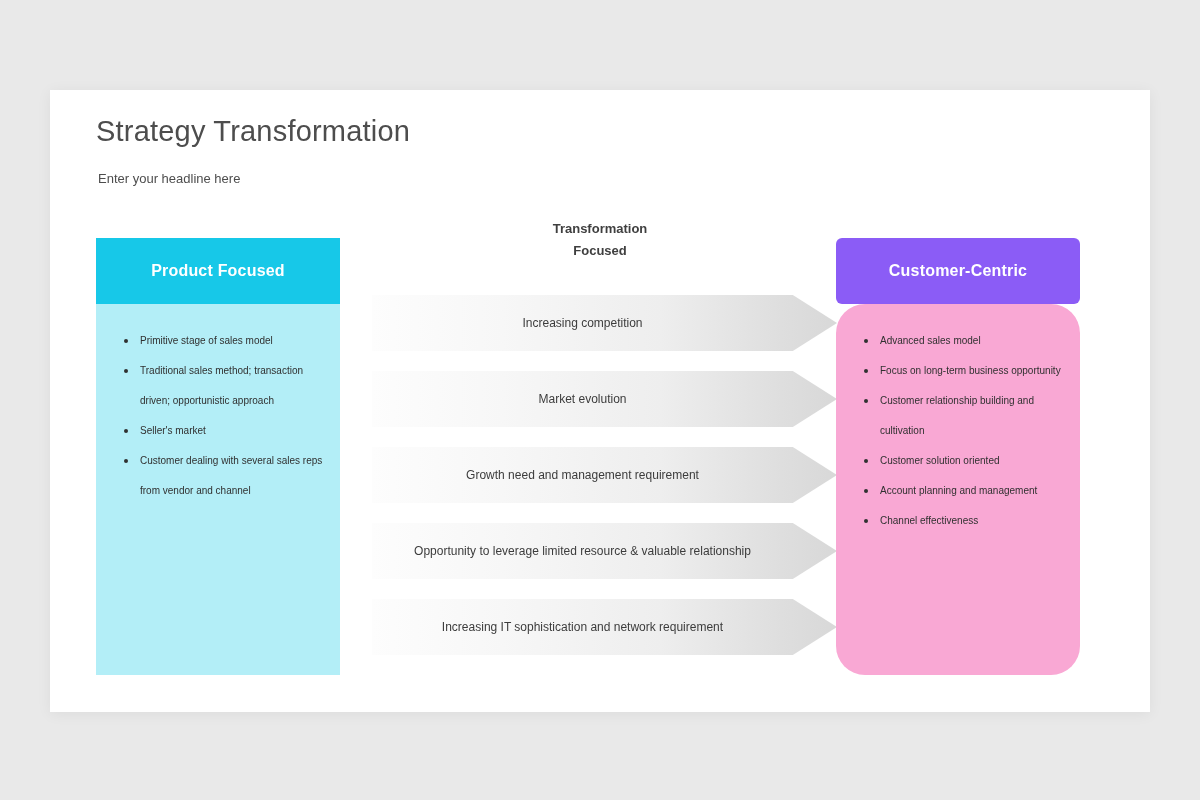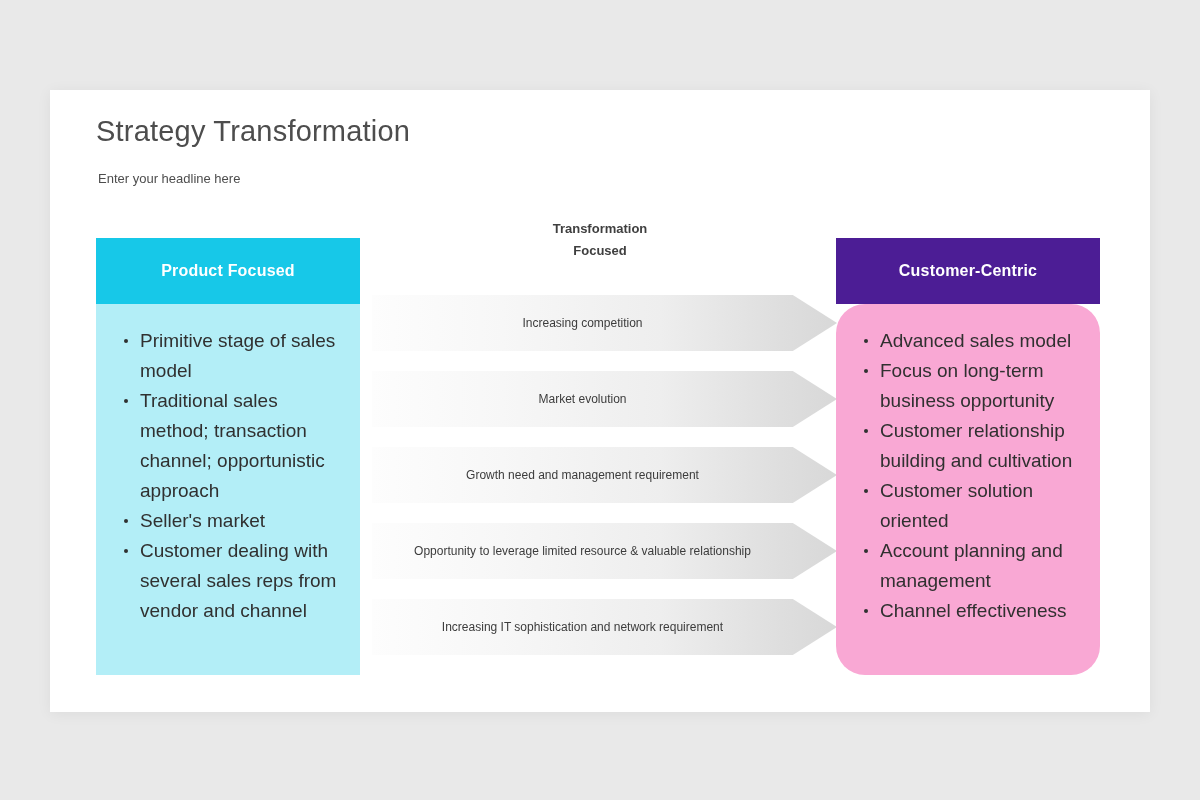"Product Focused" .column { width: 264px -> 244px }
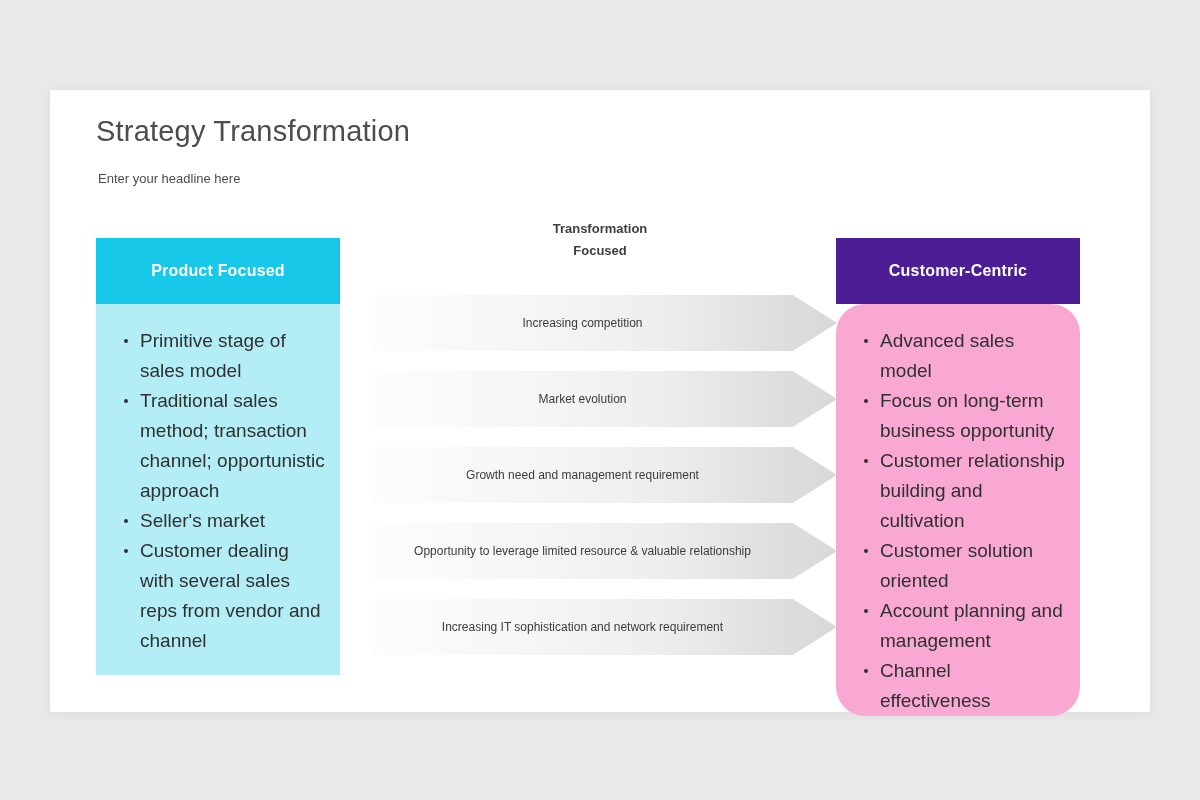"Customer-Centric" #column-right .column-header { background: #4c1d95 -> #8b5cf6; border-radius: none -> 6px }
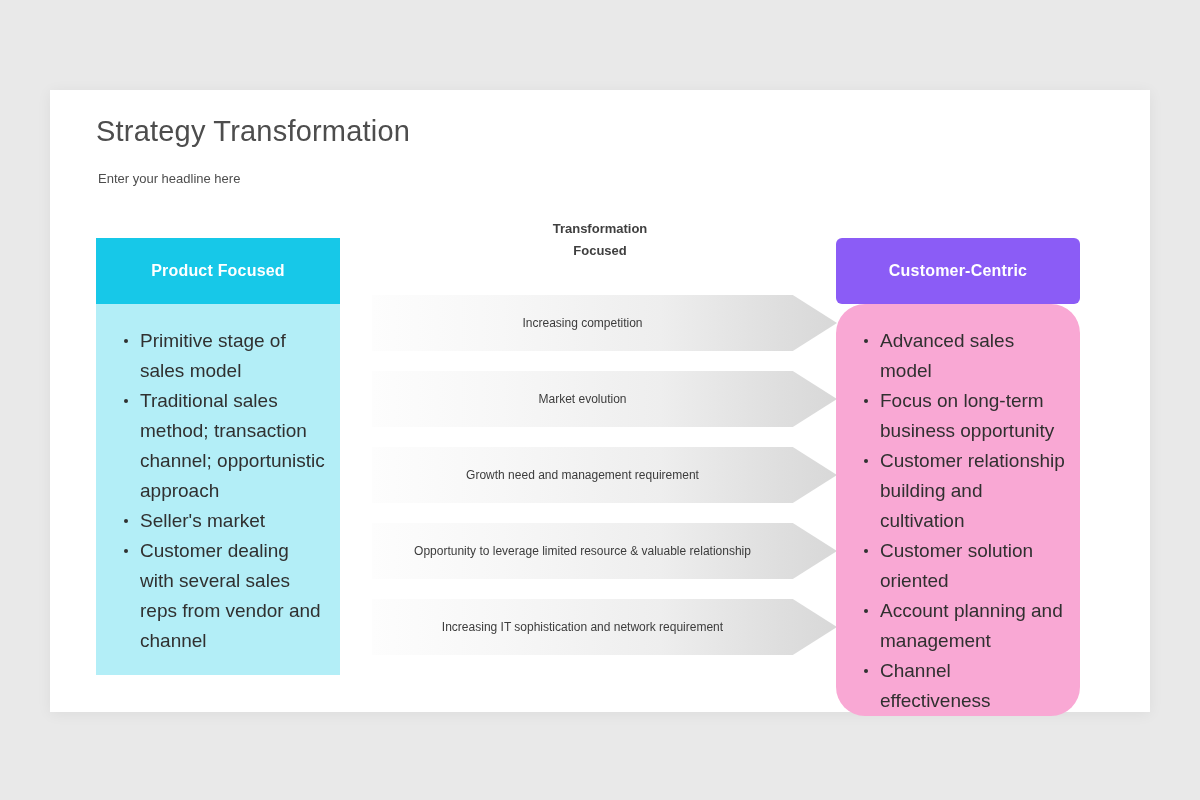"Primitive stage of sales model" .bullet-item { font-size: 19px -> 10px }
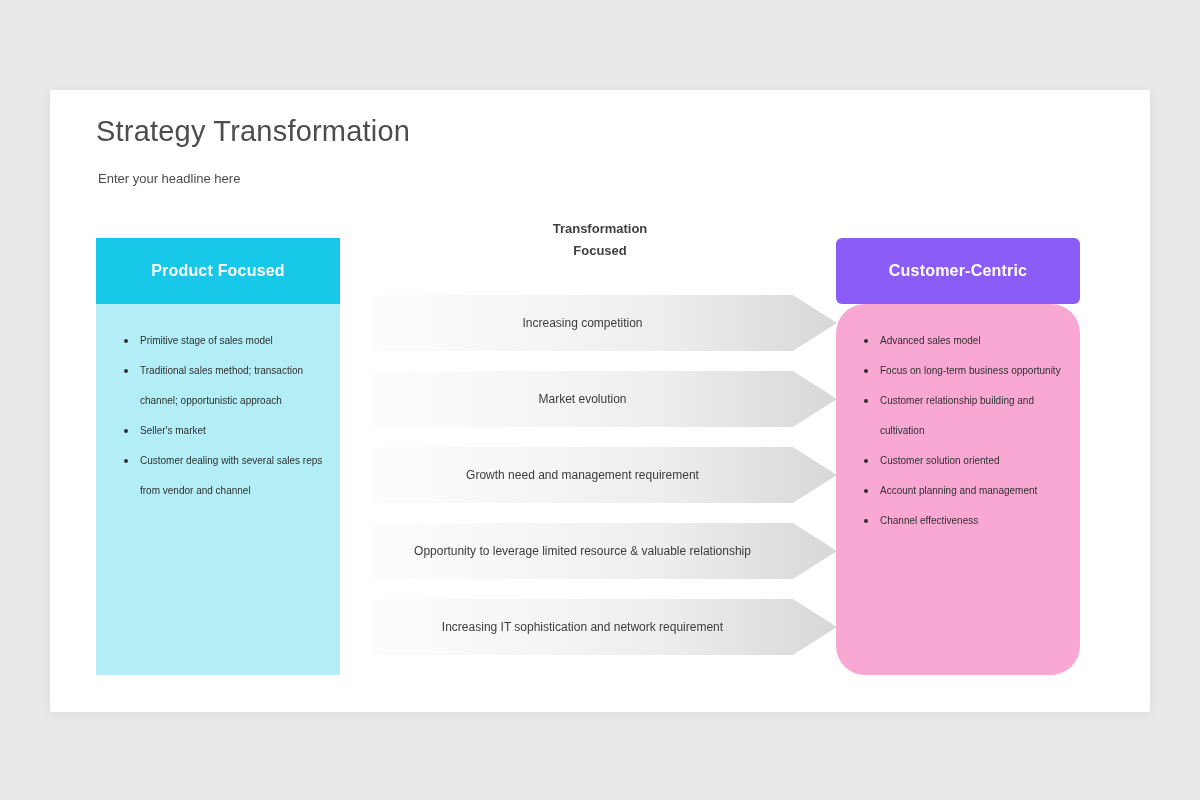"Traditional sales method; transaction" li.bullet-item { text: channel -> driven }
